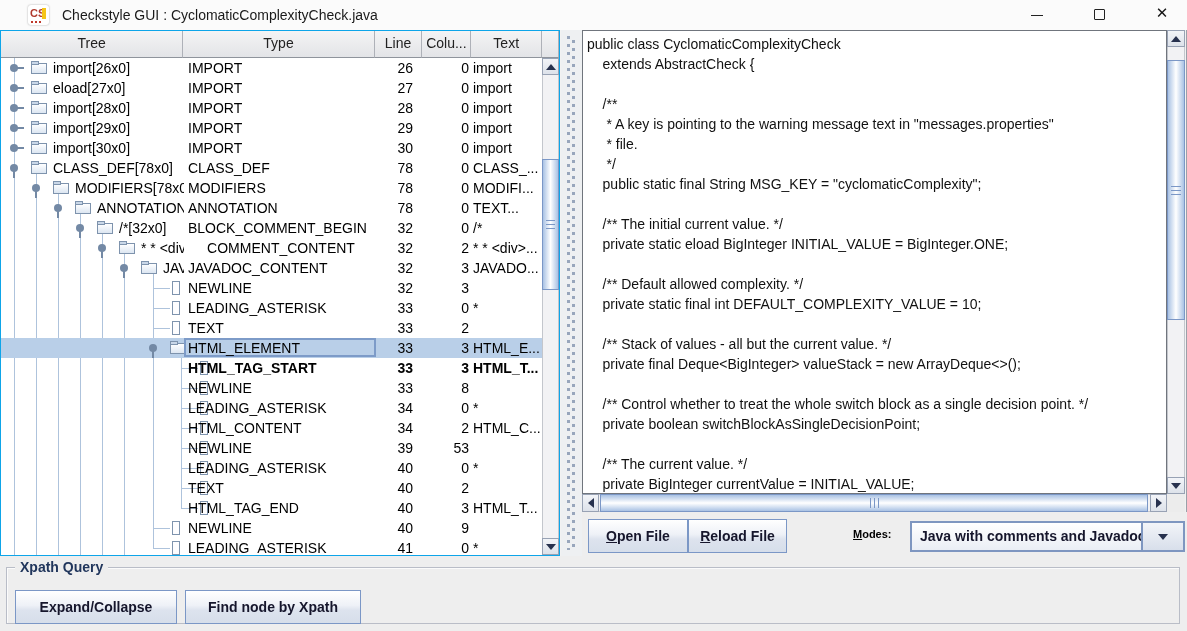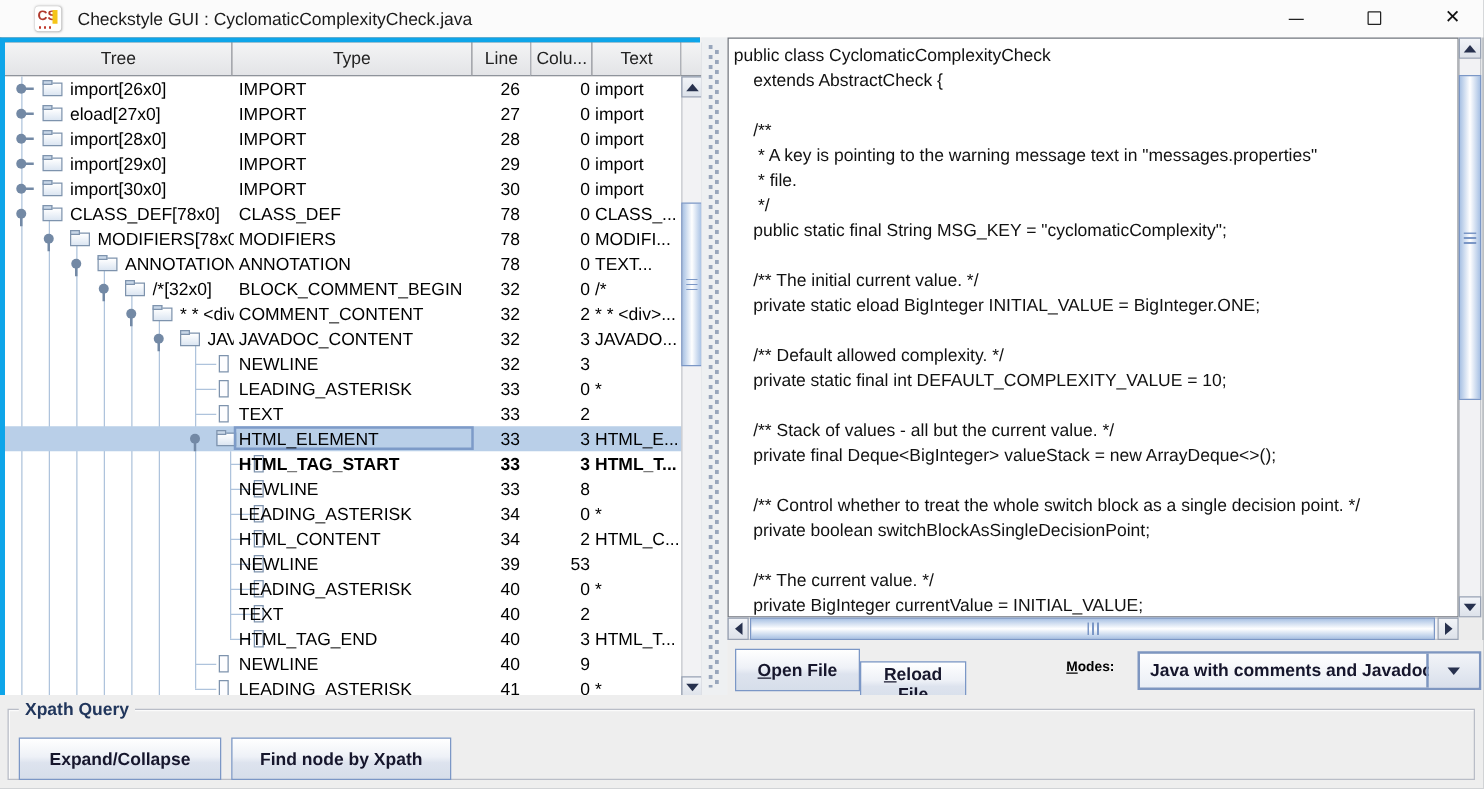"Tree" .left-pane { background: #737373 -> #84cc16; border: 4px solid #0ea5e9 -> 1px solid #0ea5e9 }
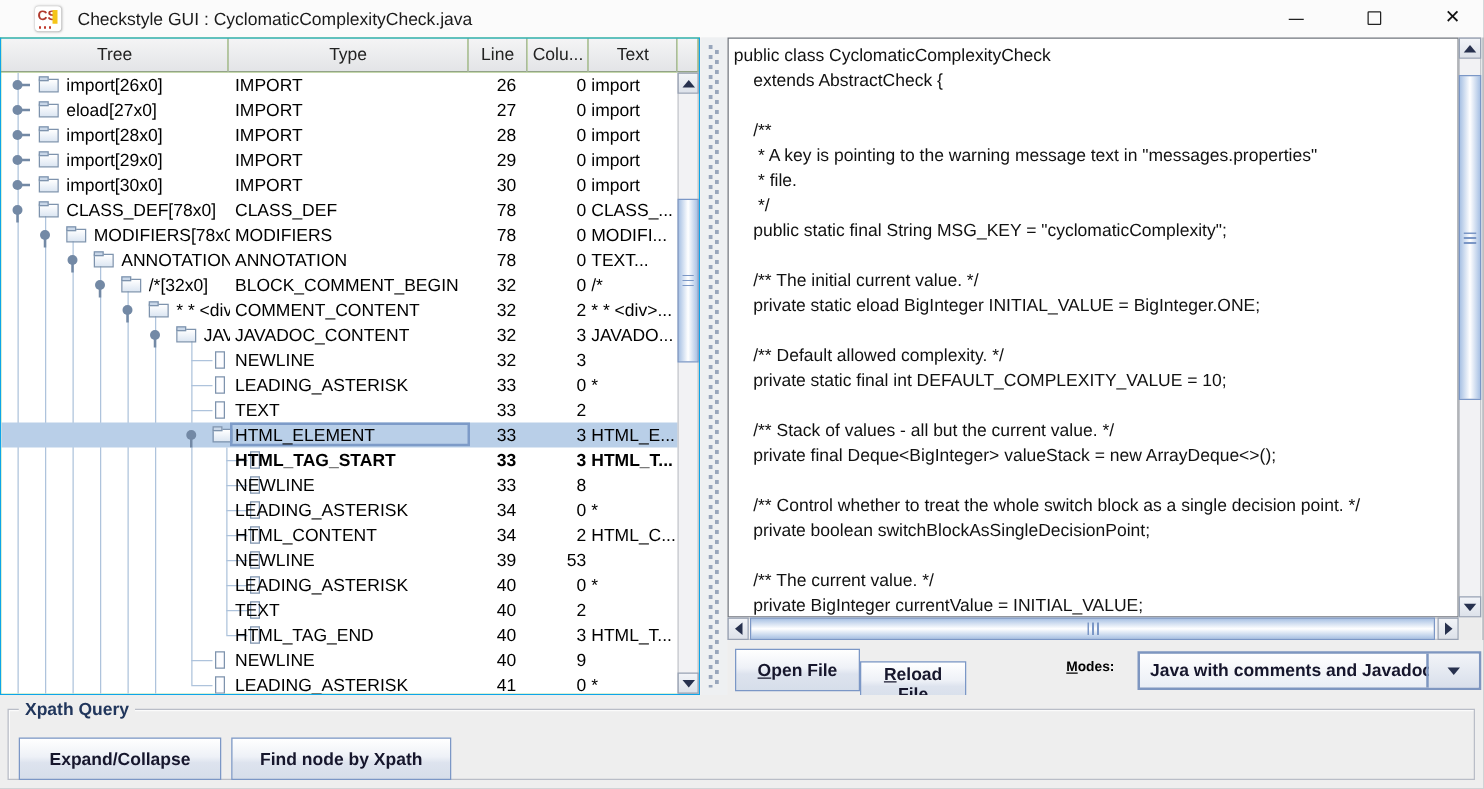"COMMENT_CONTENT" div.tcell { text-align: left -> center }
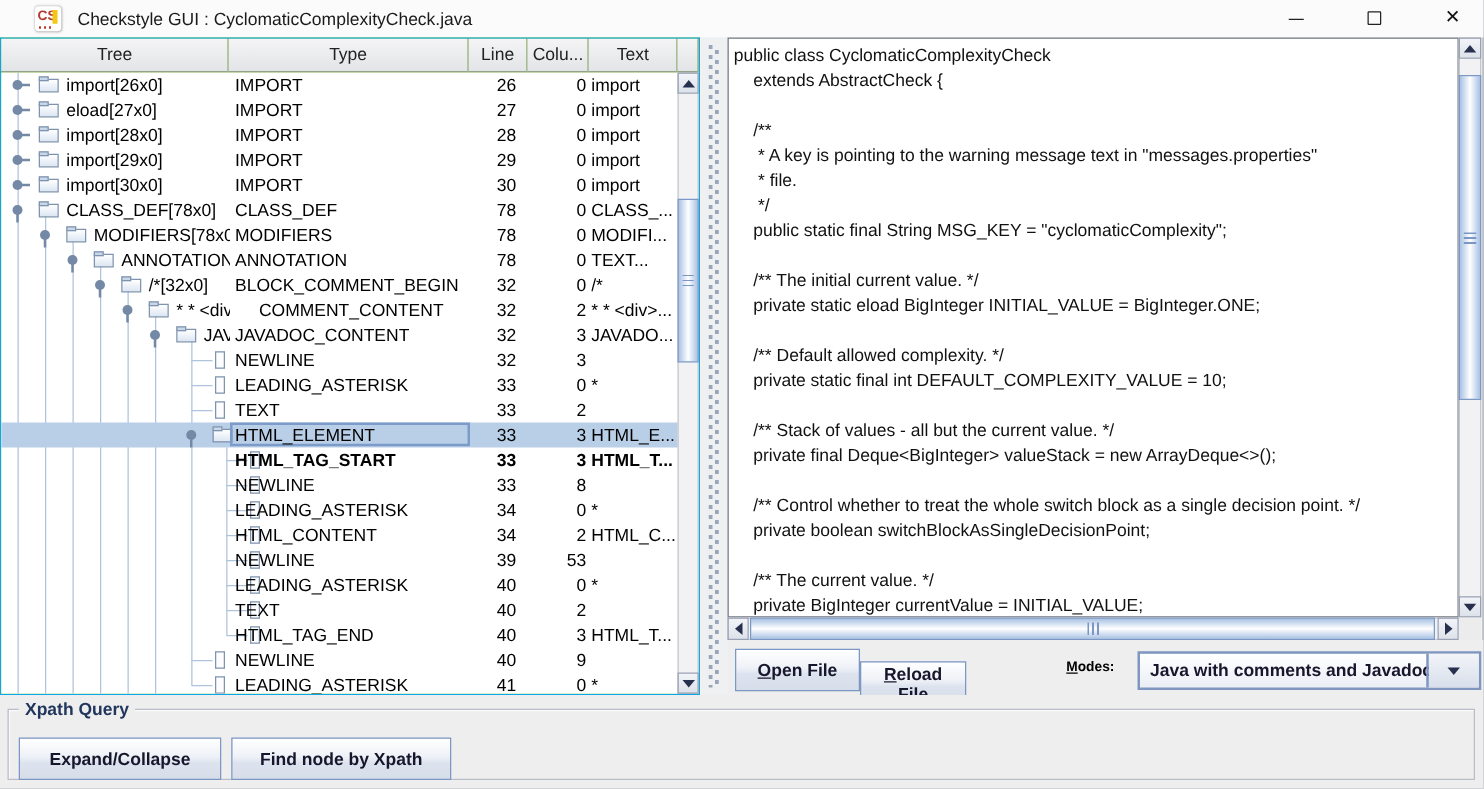"Reload File" button.mbtn { top: 17px -> 7px; width: 85px -> 99px }
